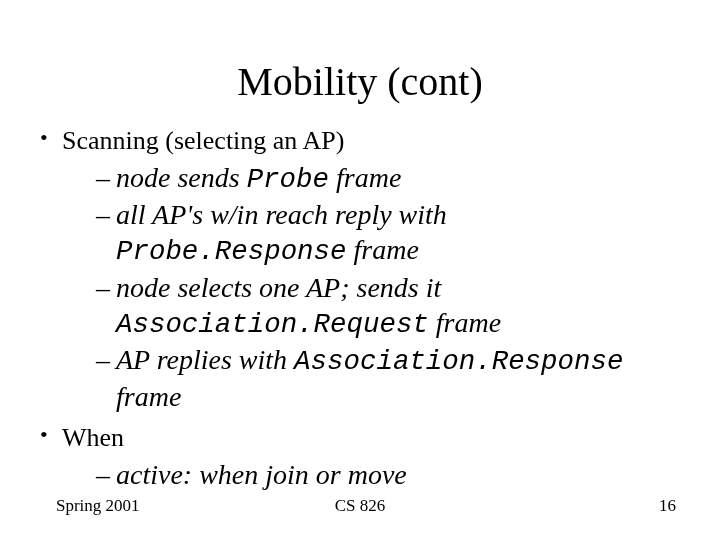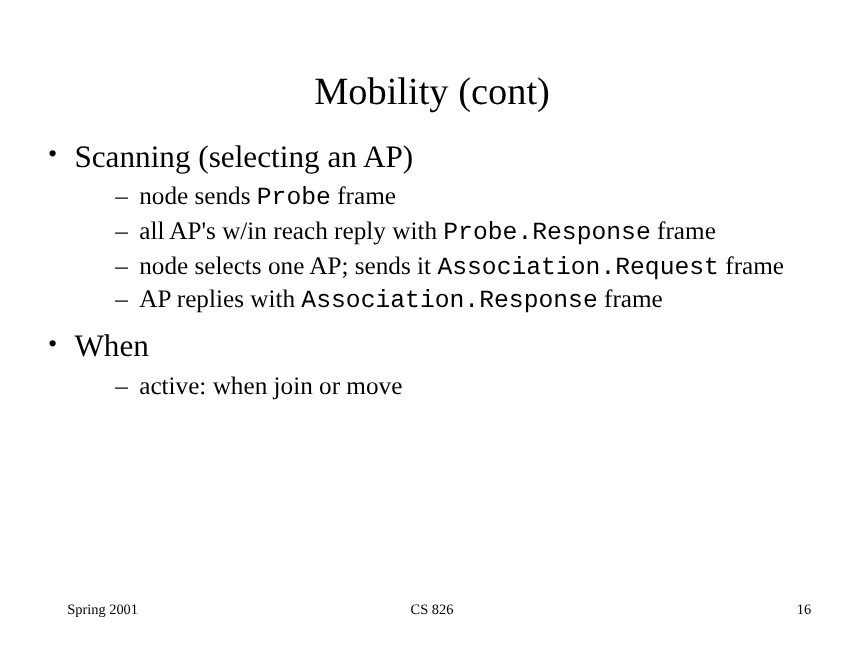"Mobility (cont)" .title { font-size: 32px -> 40px }
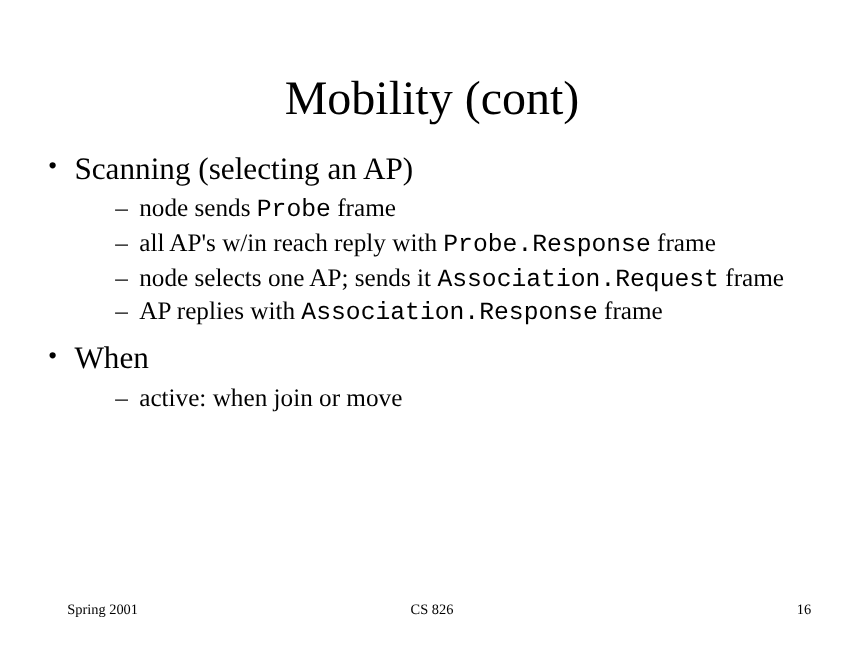"node sends Probe frame" ul.level2 > li { font-size: 21px -> 28px; font-style: none -> italic }
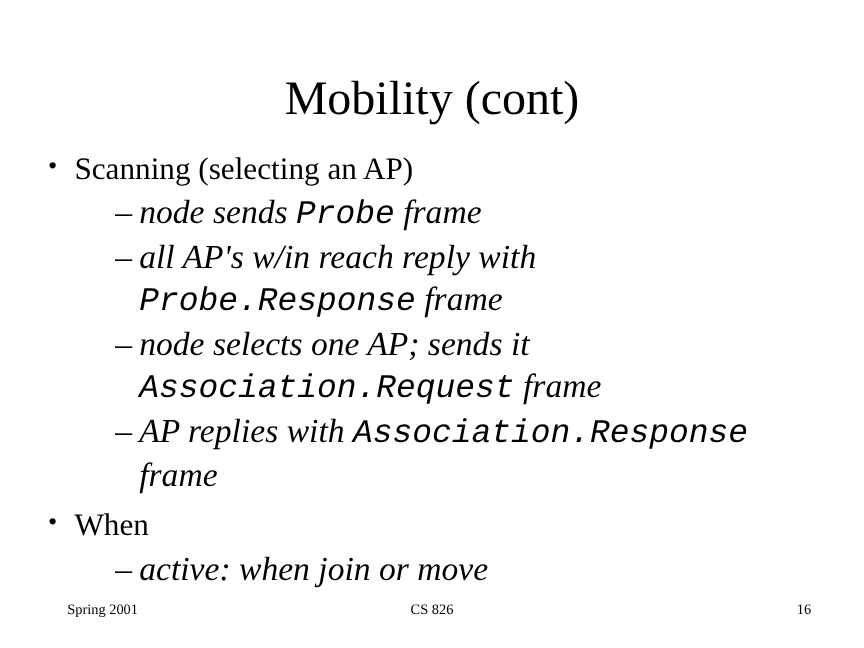"Spring 2001" .footer { font-size: 12px -> 17px }
